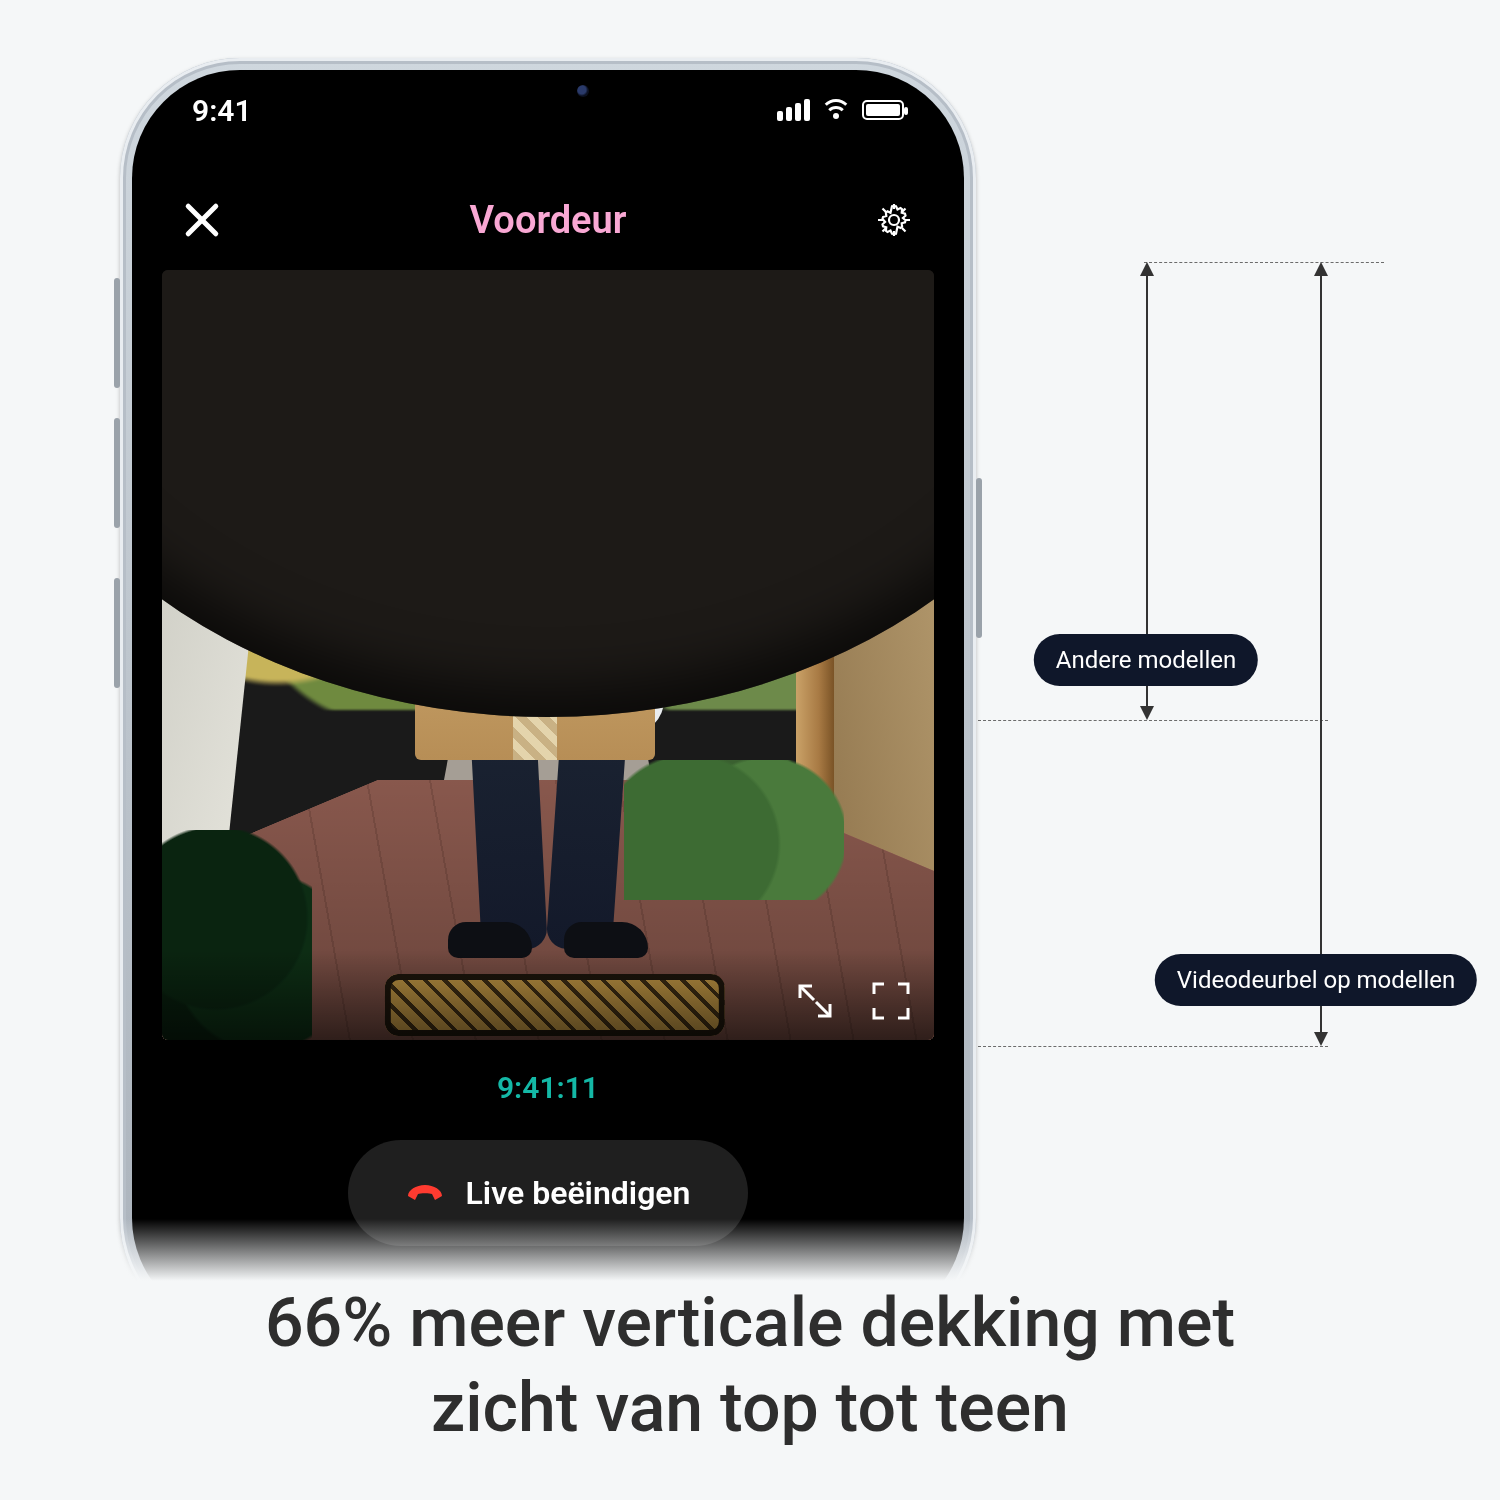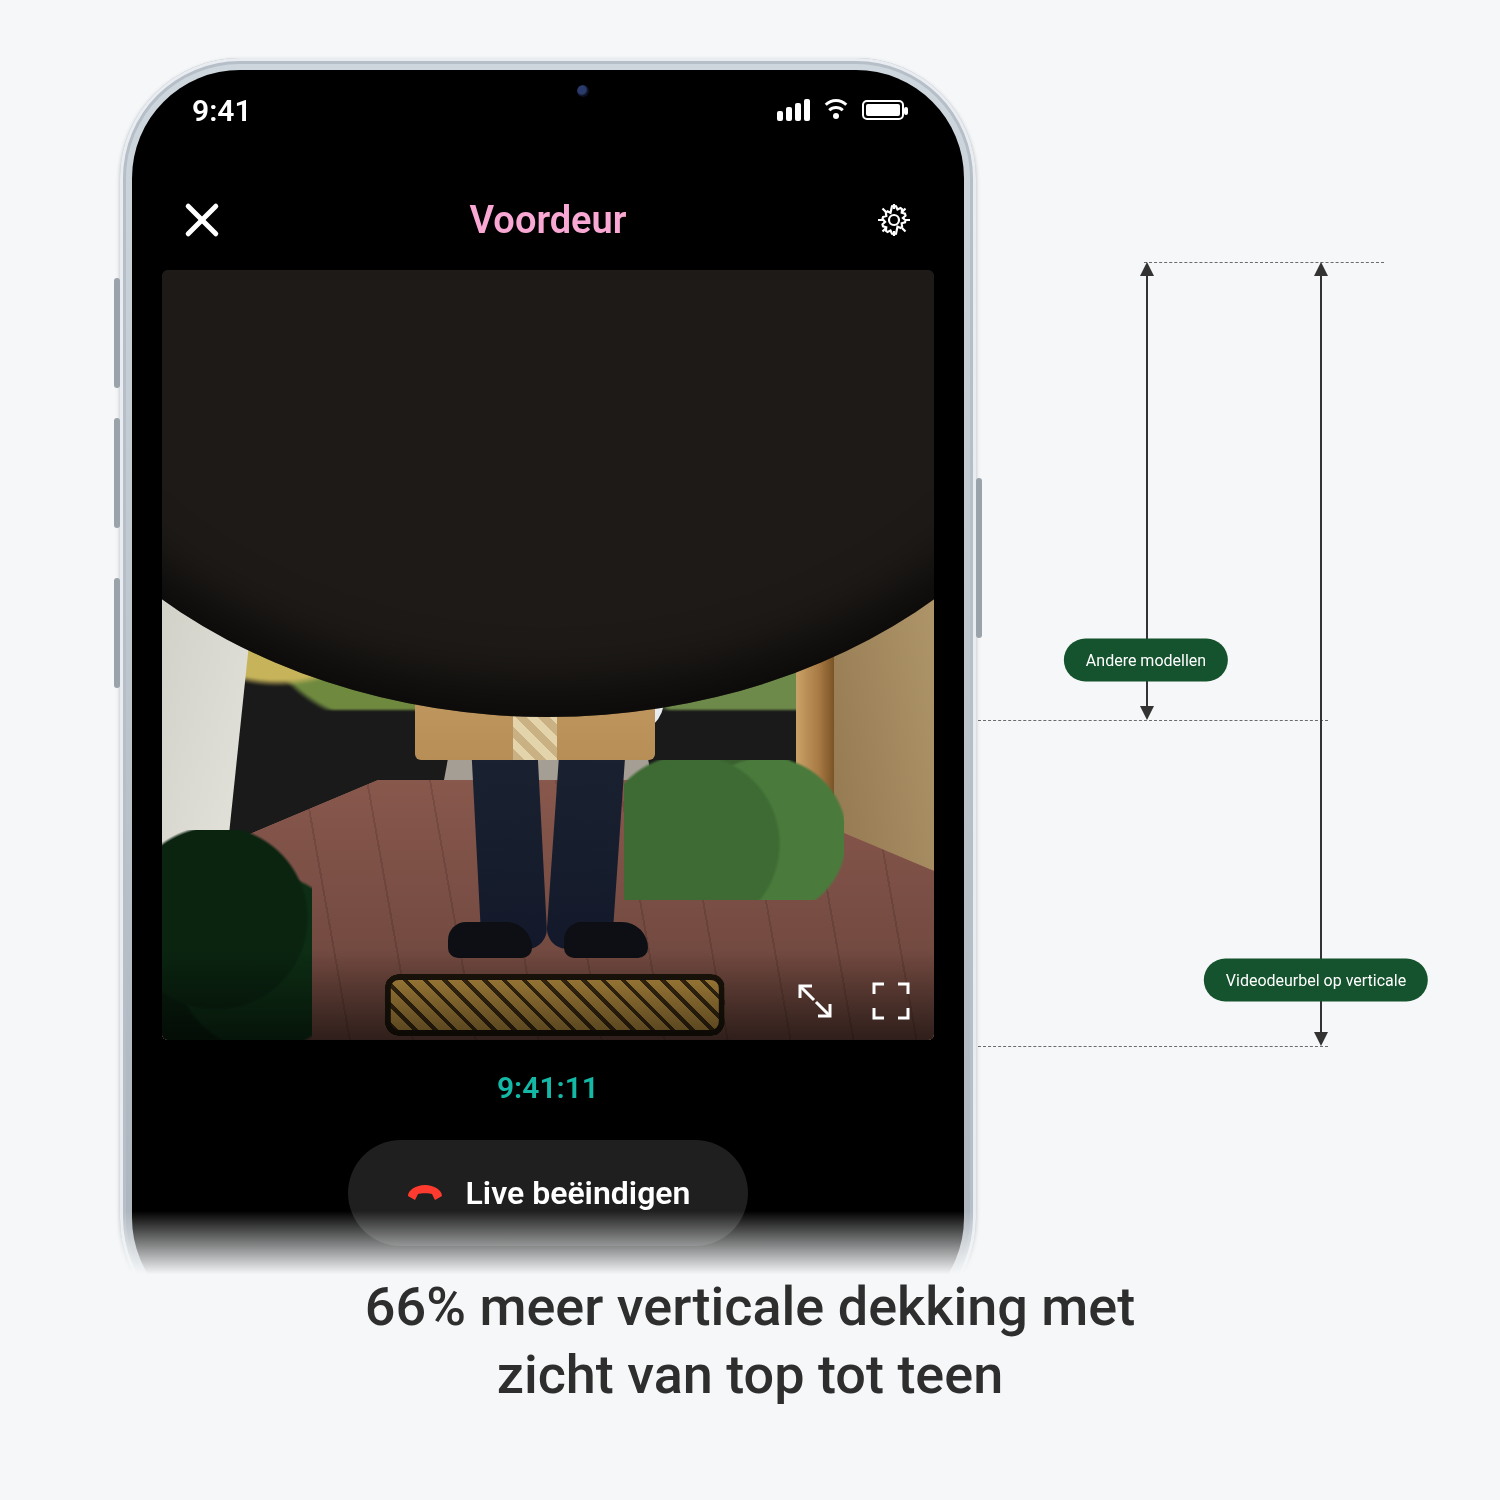"Andere modellen" .chip { background: #14532d -> #0f172a; font-size: 16px -> 24px }
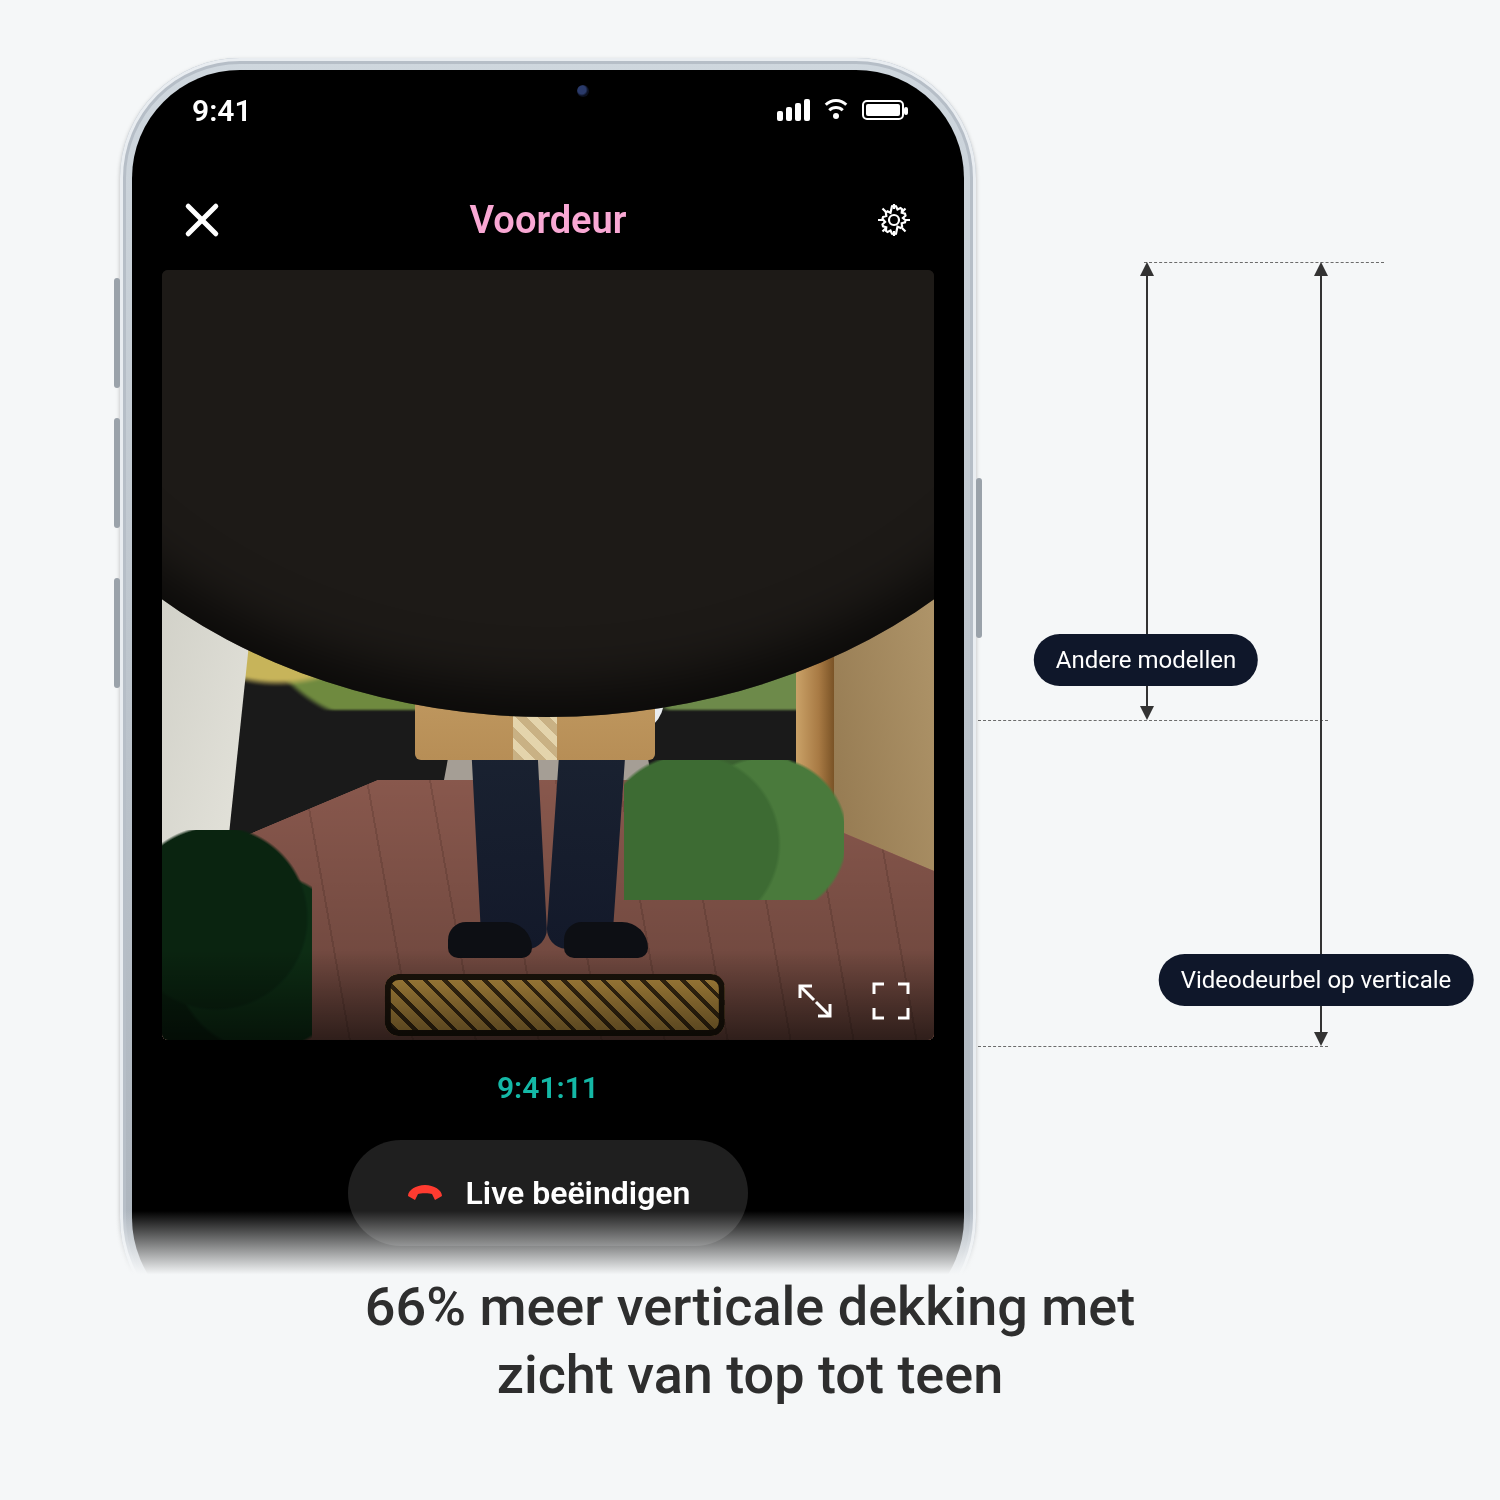"Videodeurbel op verticale" div.chip { text: verticale -> modellen }
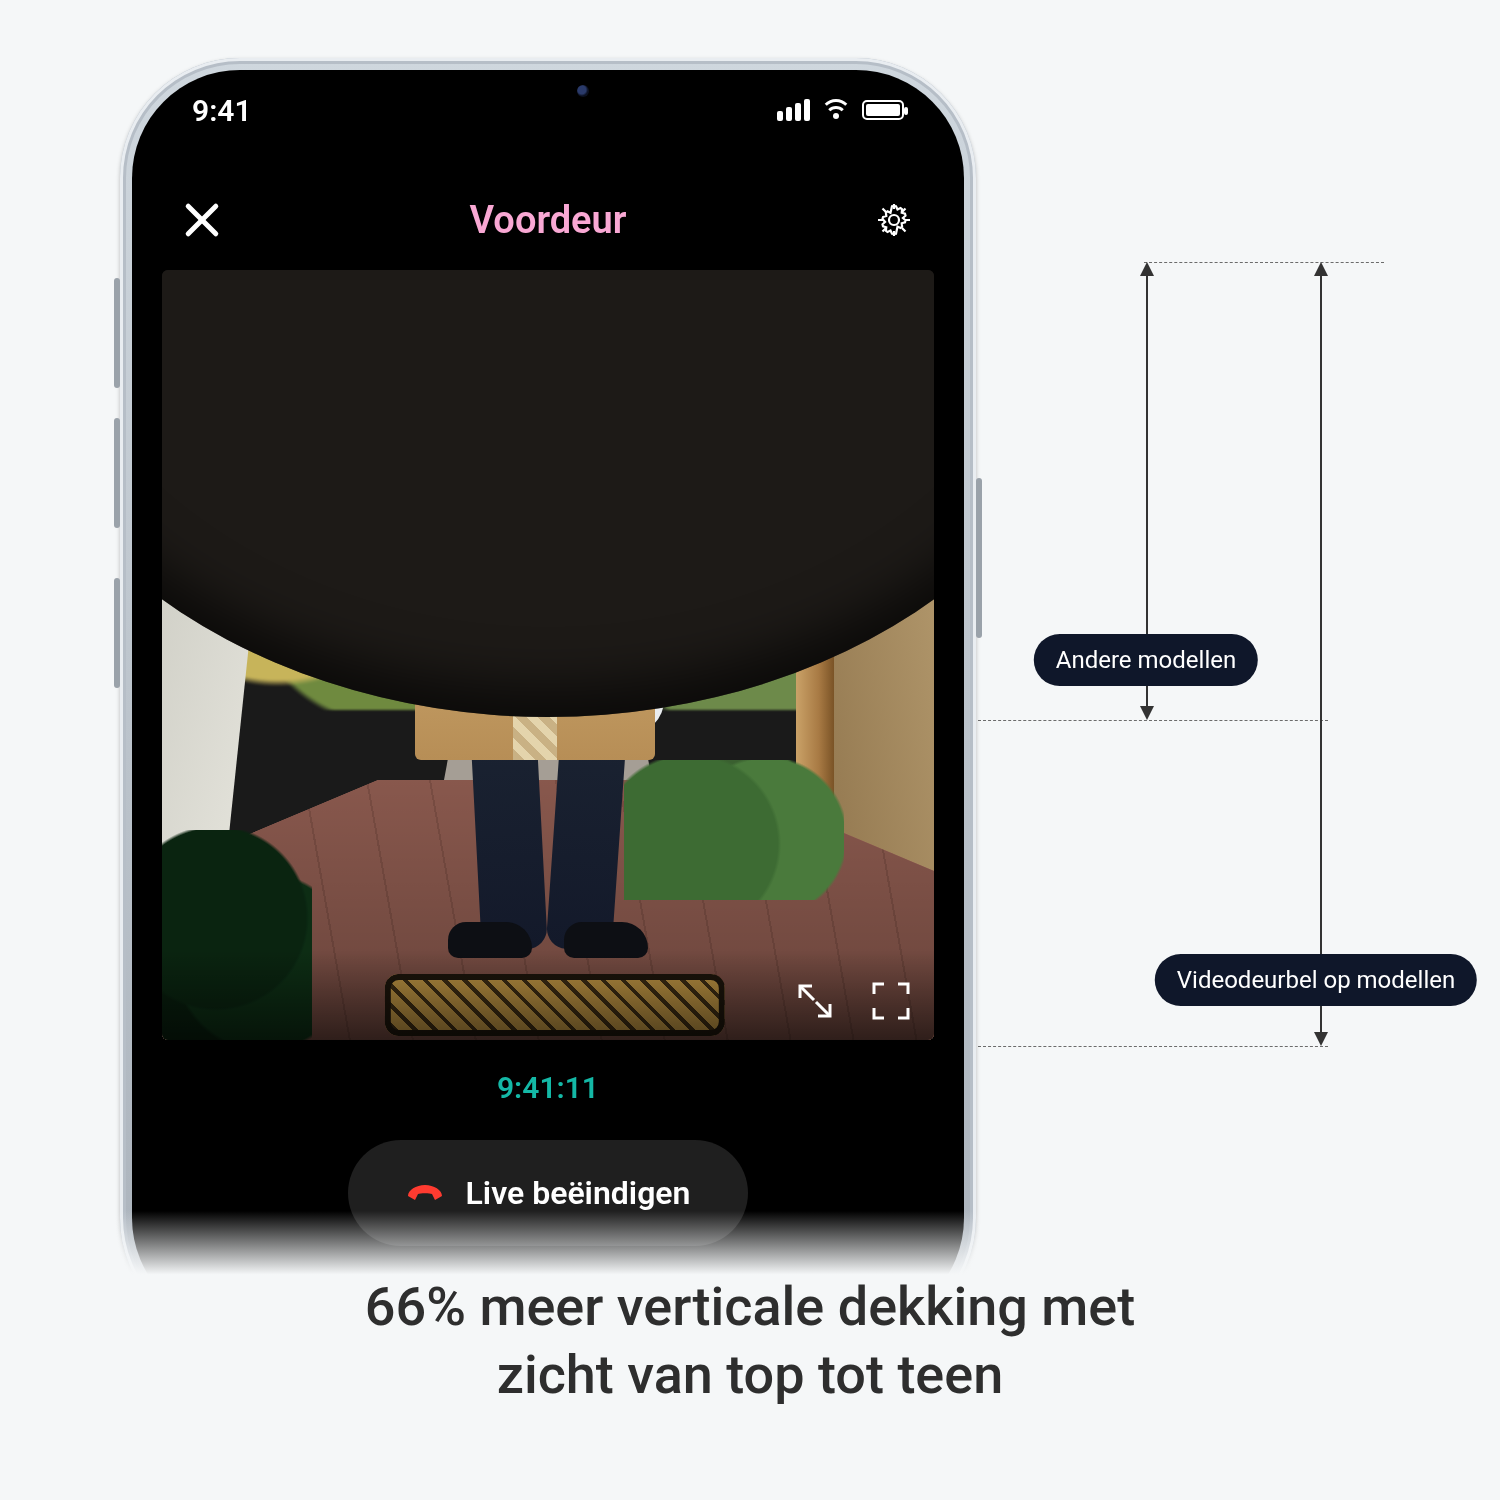"66% meer verticale dekking met" .caption { font-size: 54px -> 68px; padding: 62px 40px 92px -> 62px 40px 49px }
